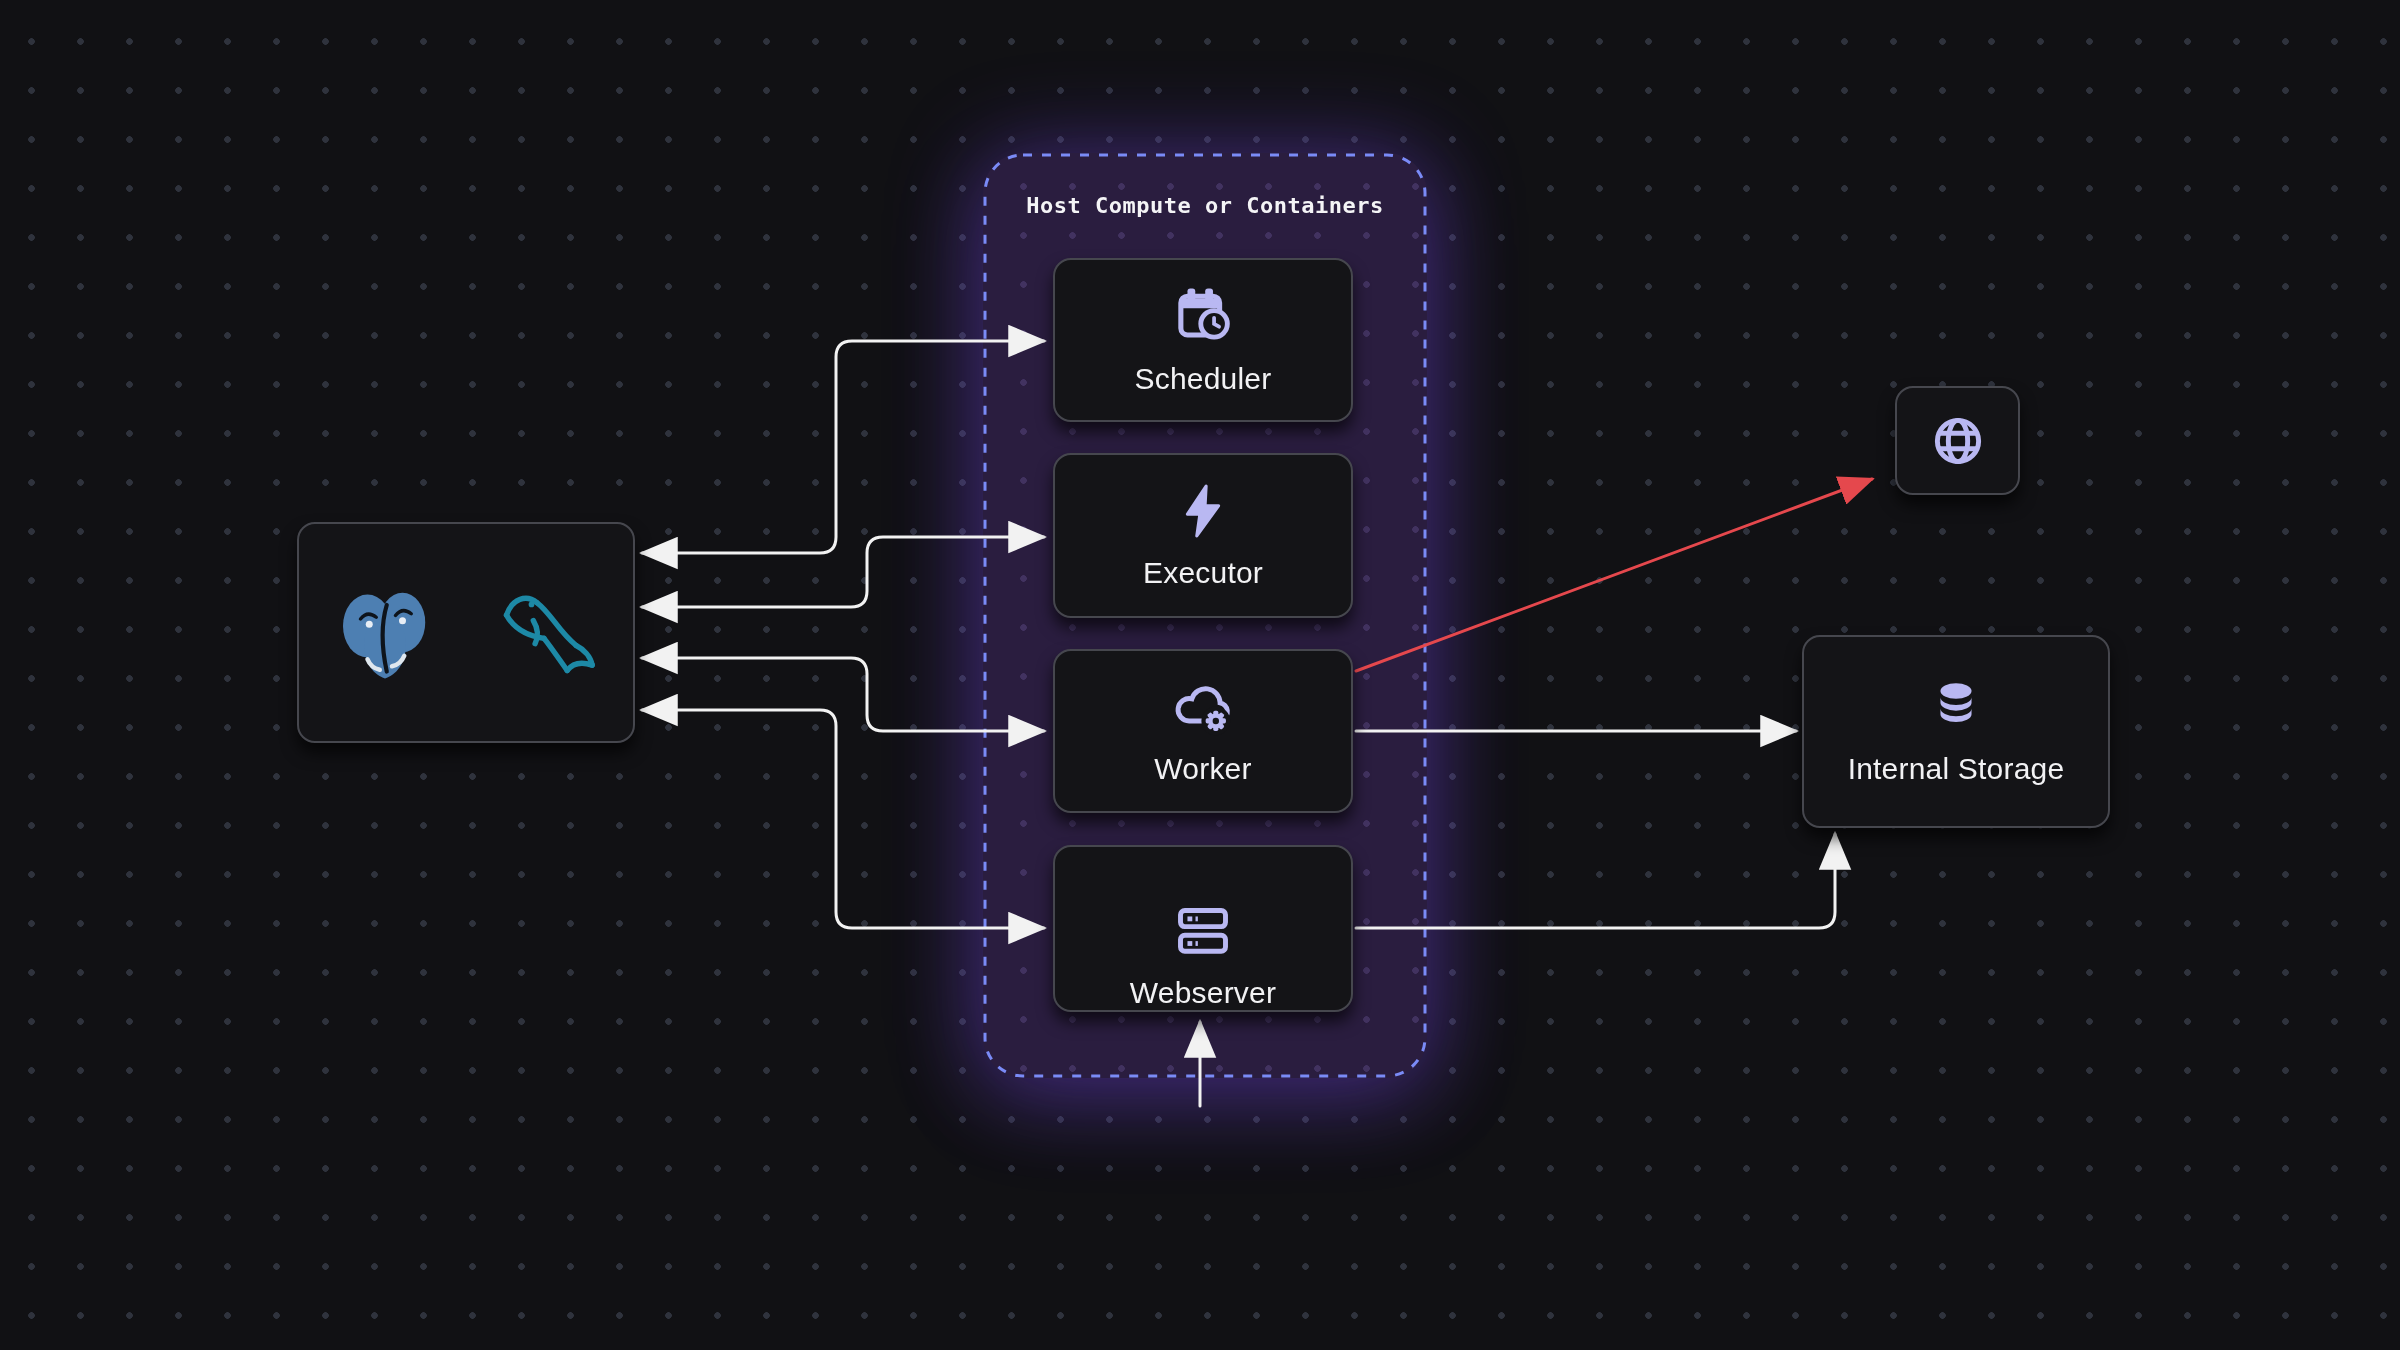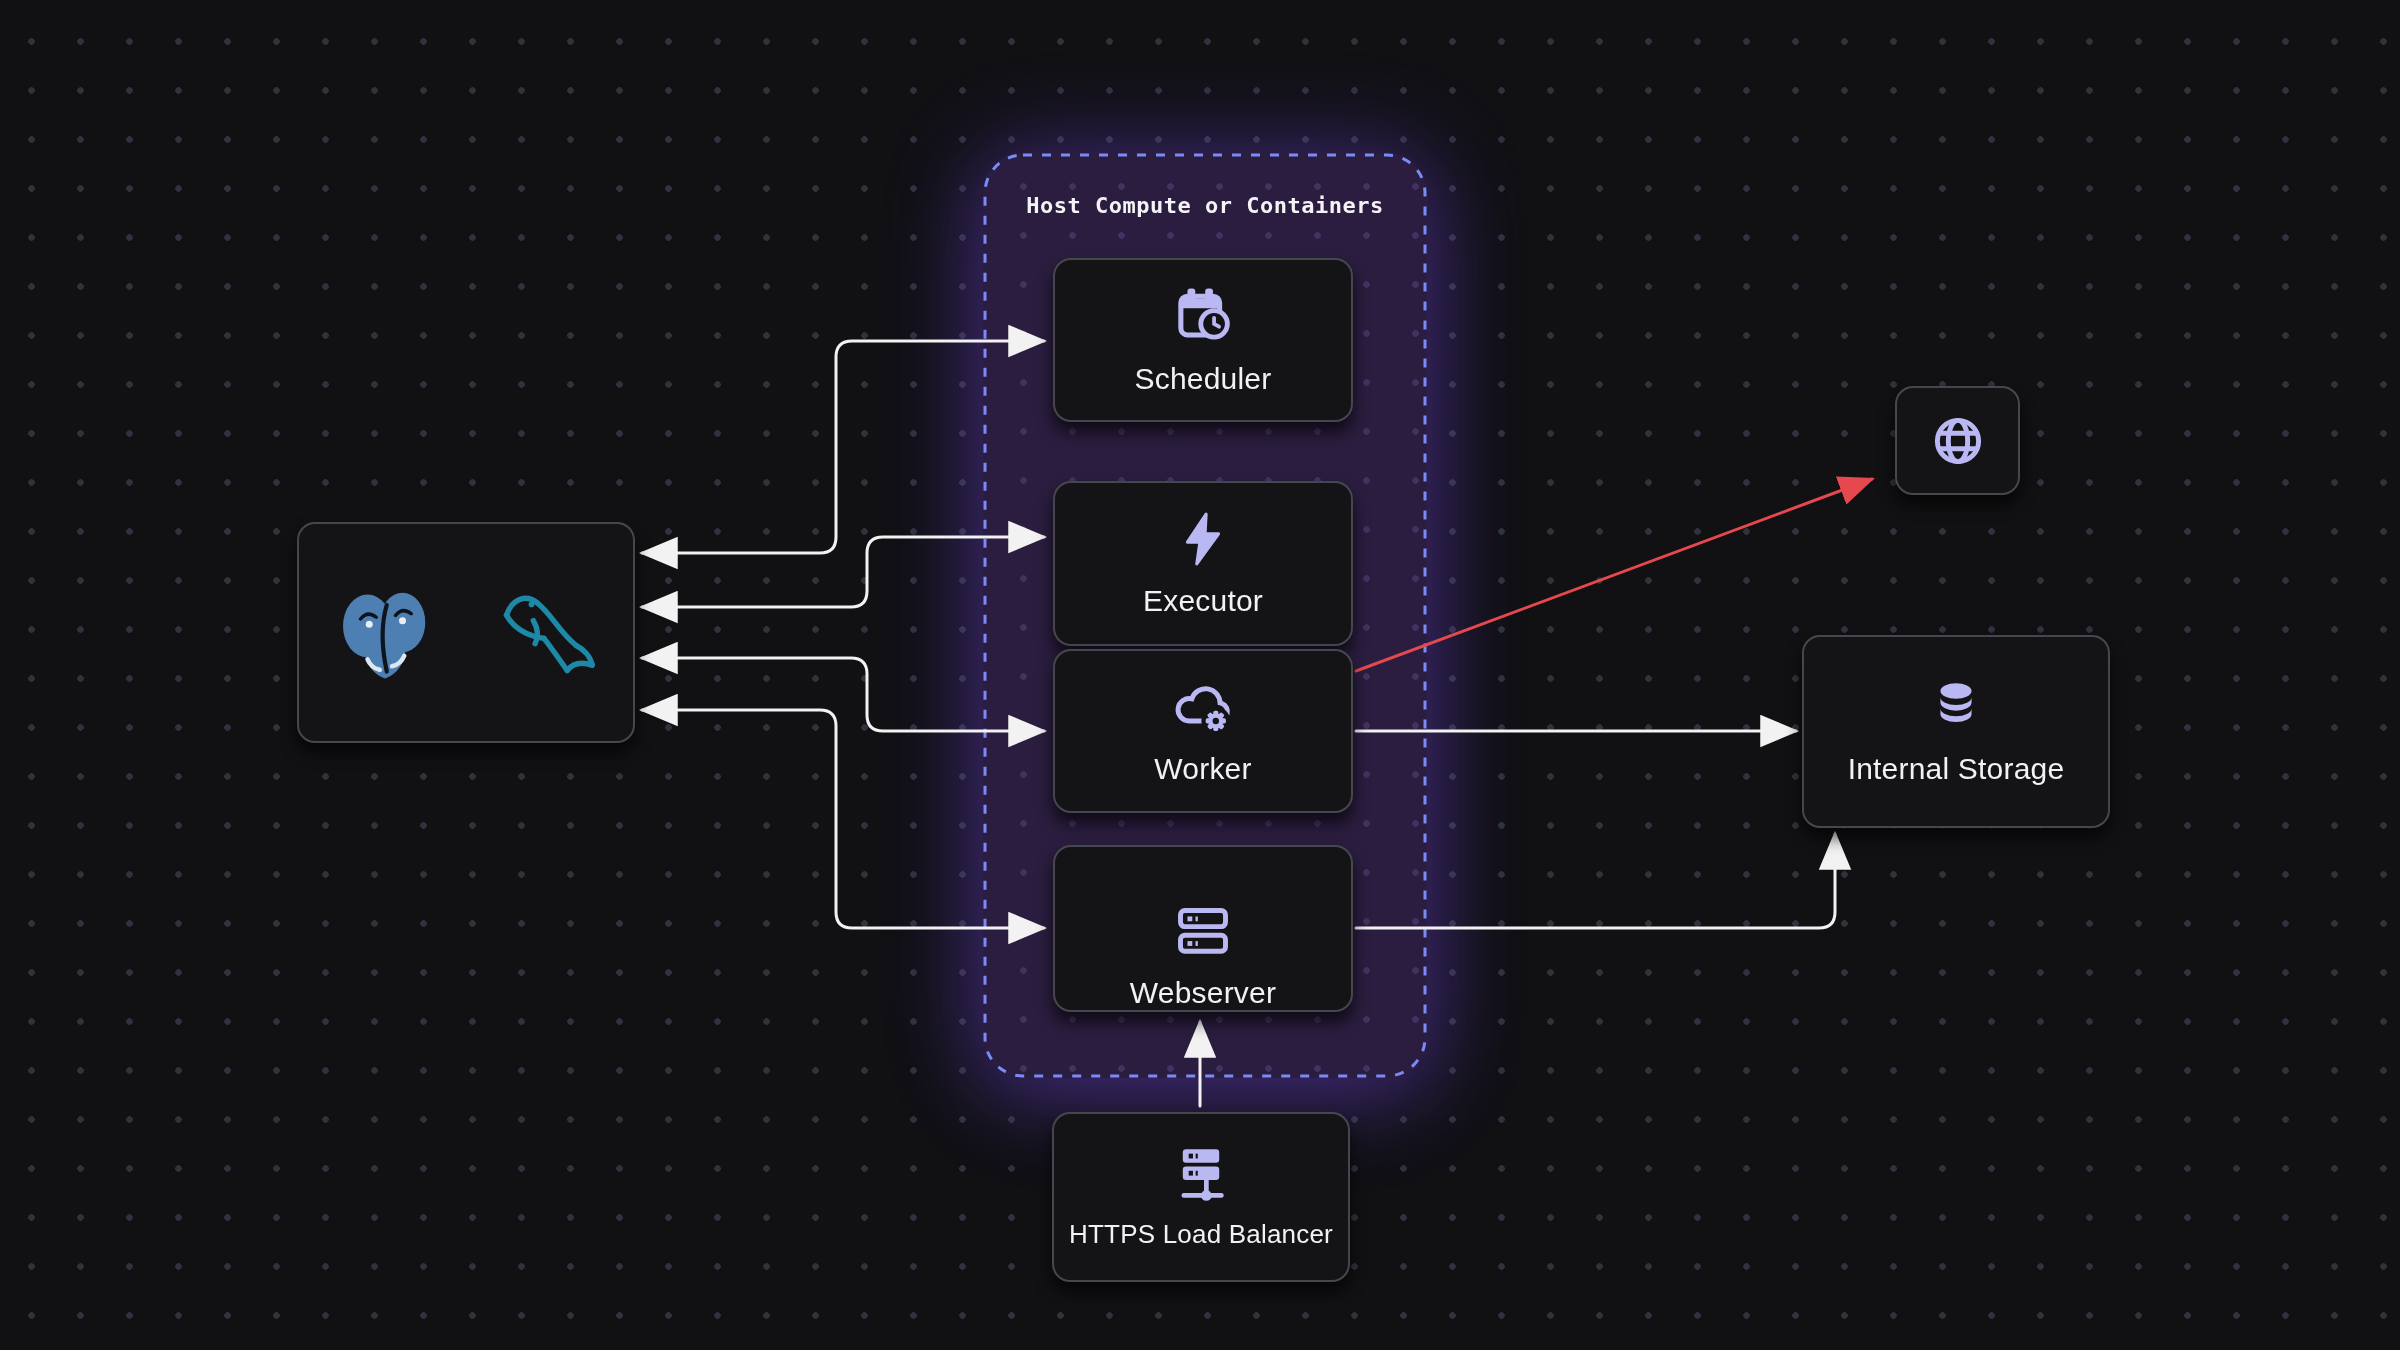"Executor" div.node { margin-top: 28px -> none }
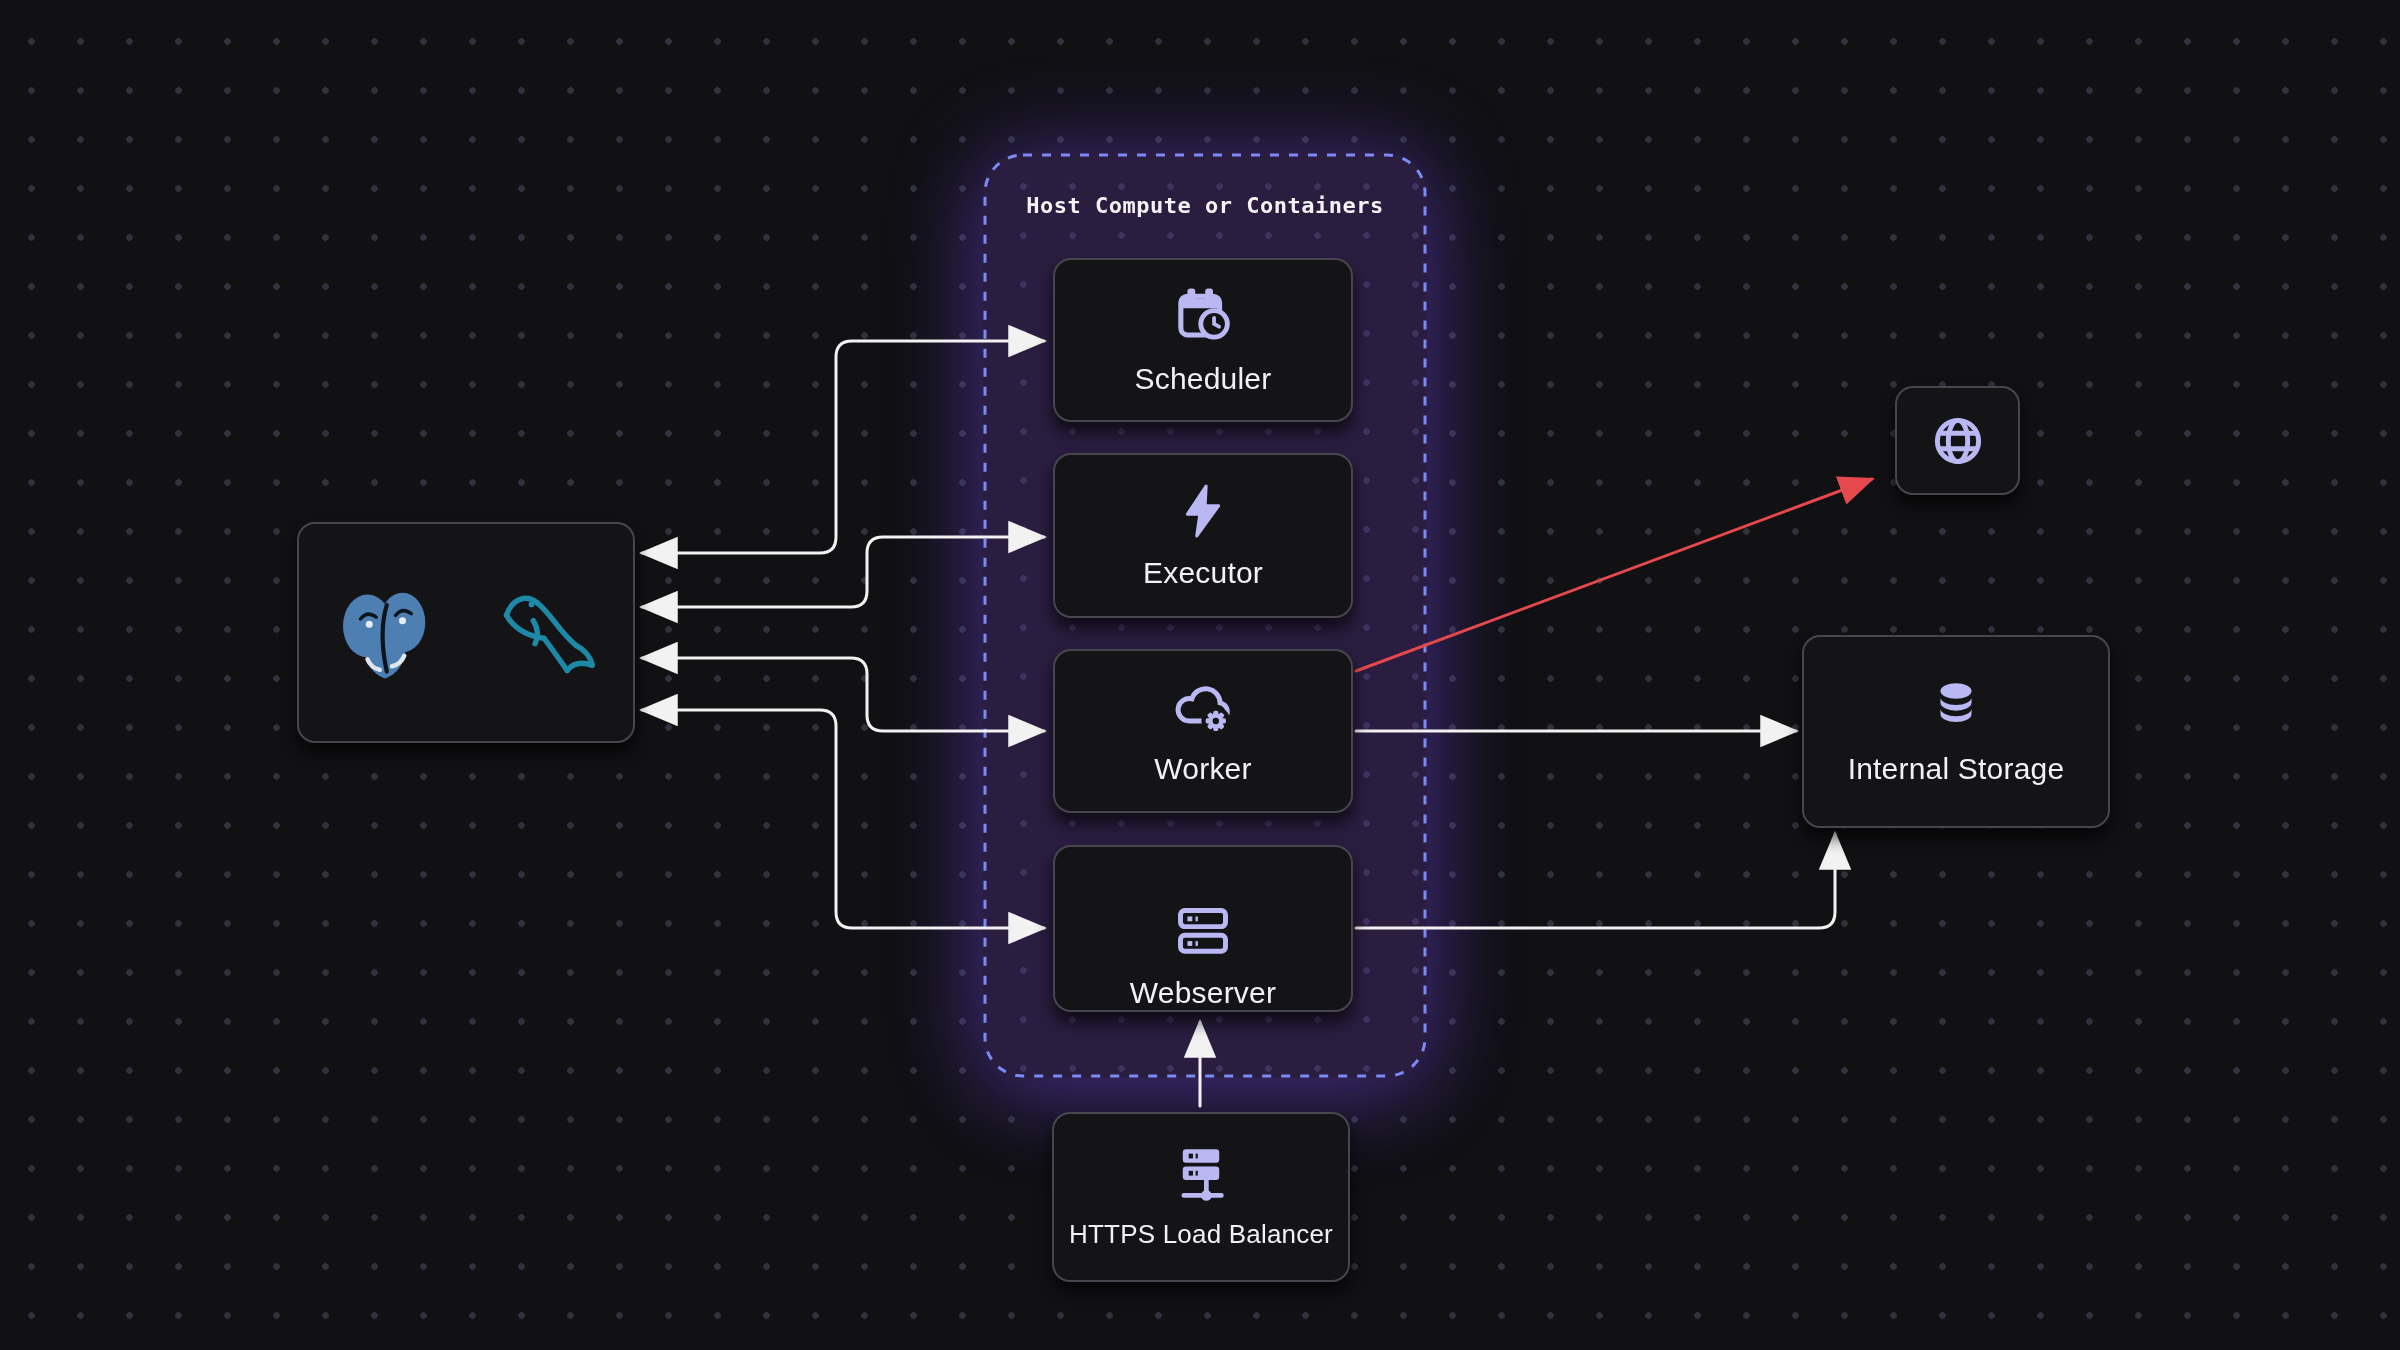"HTTPS Load Balancer" div.node { html: <div> <svg> <g> <rect></rect> <rect></rect> </g> <g> <rect></rect> <rect></rect> <rect></rect> <rect></rect> </g> <g> <path></path> <path></path> </g> <circle></circle> </svg> <div>HTTPS Load Balancer</div> </div> -> none }
